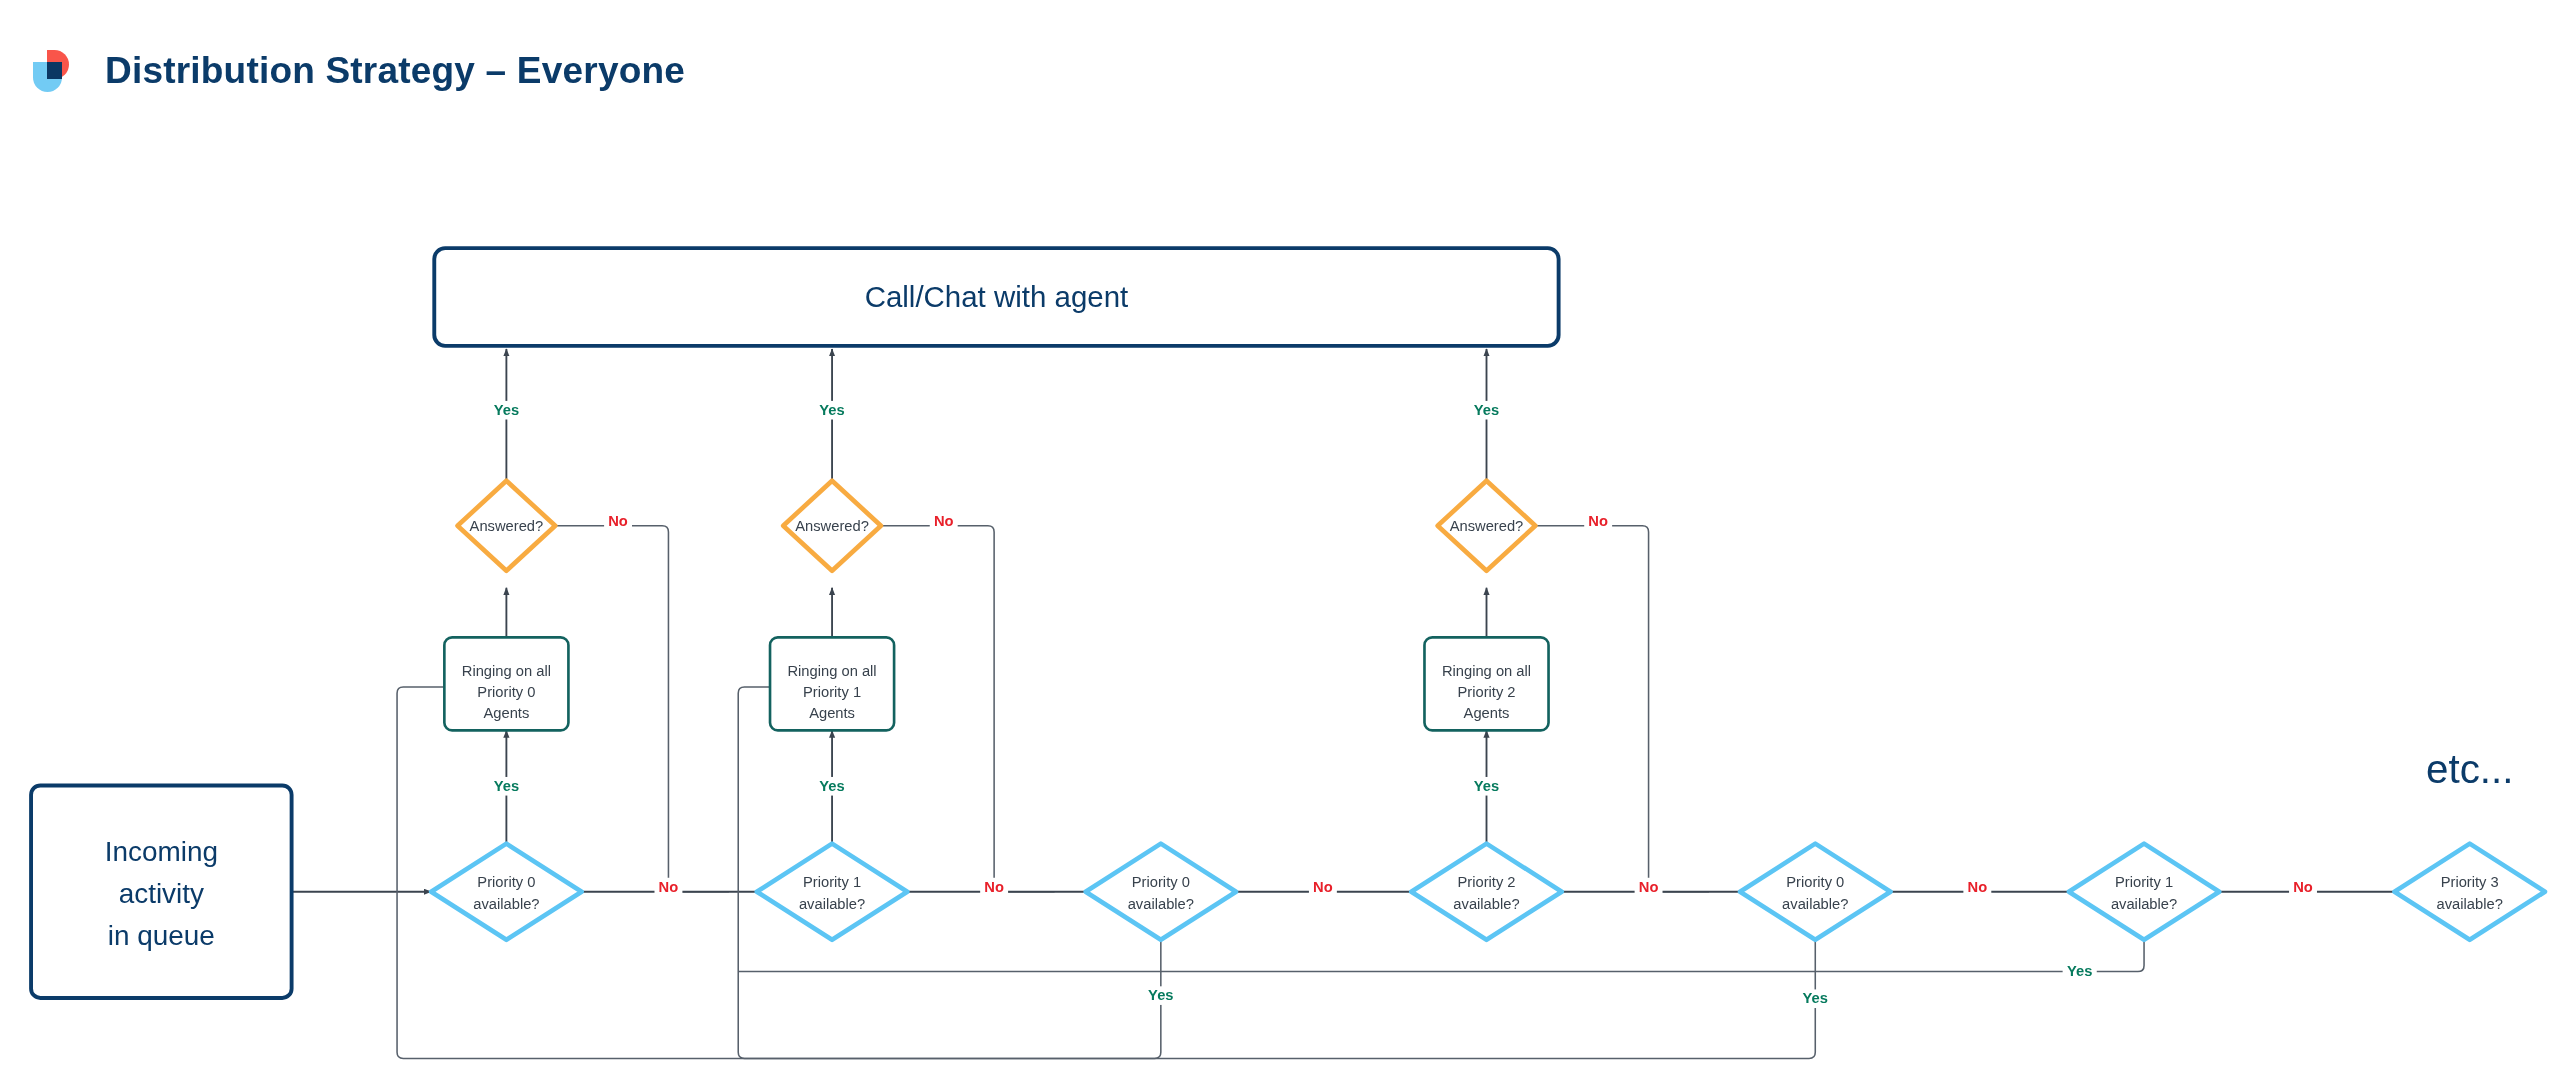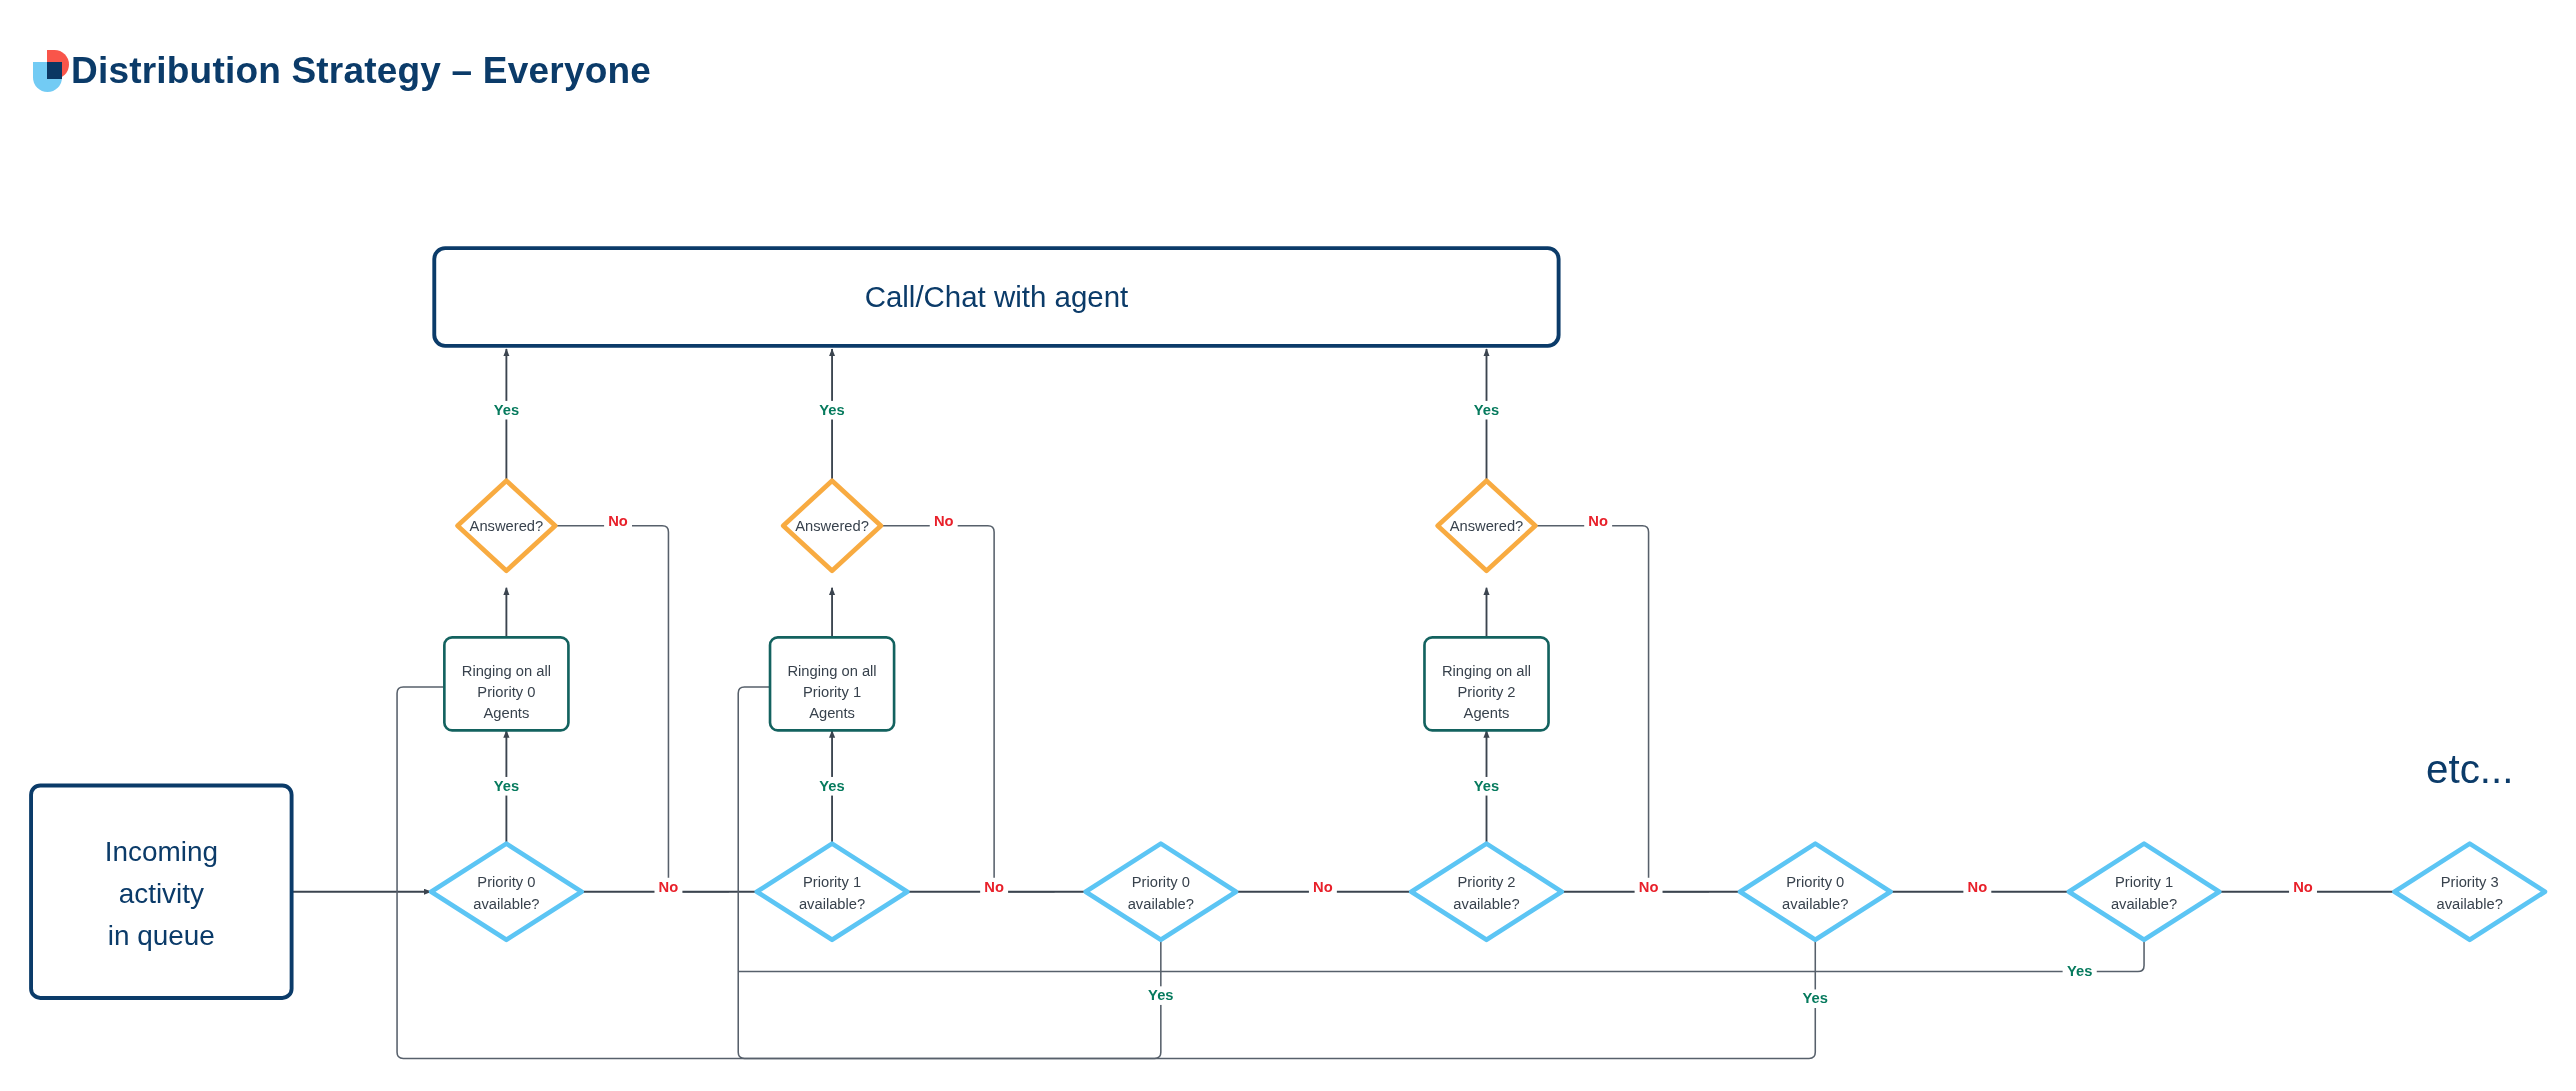"Distribution Strategy – Everyone" #header { gap: 4px -> 38px }
